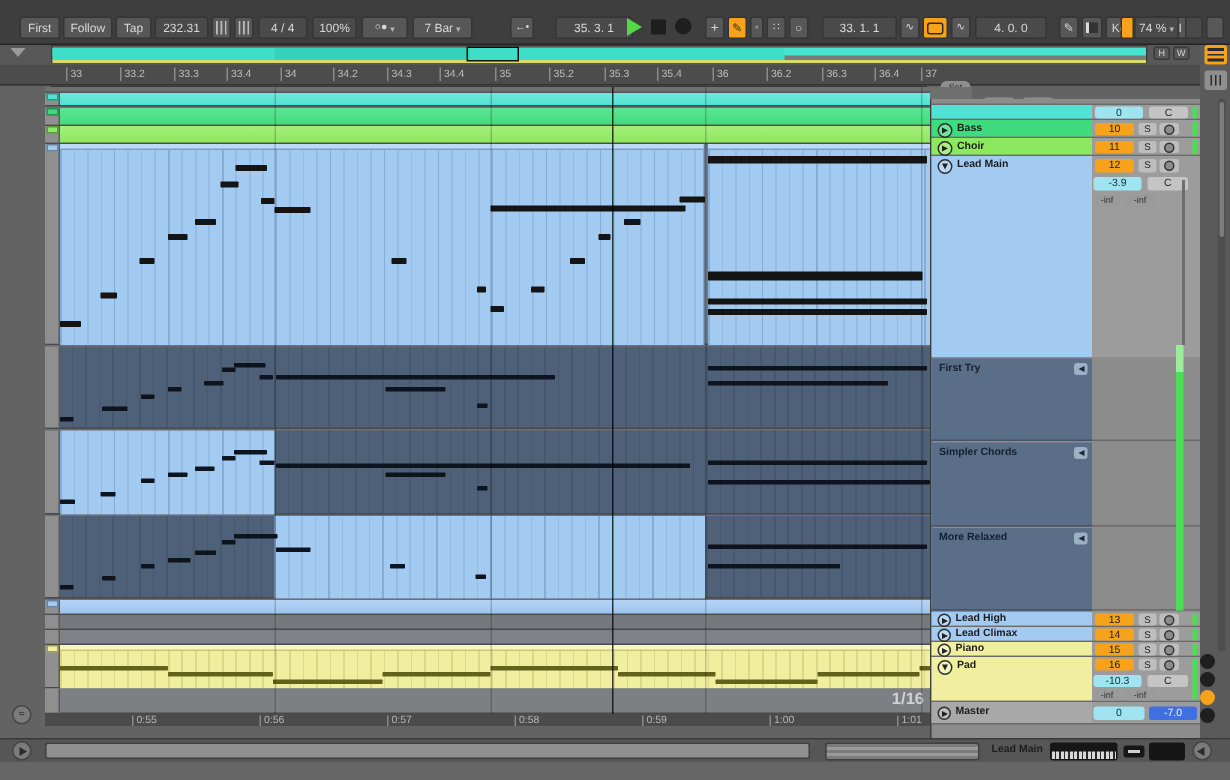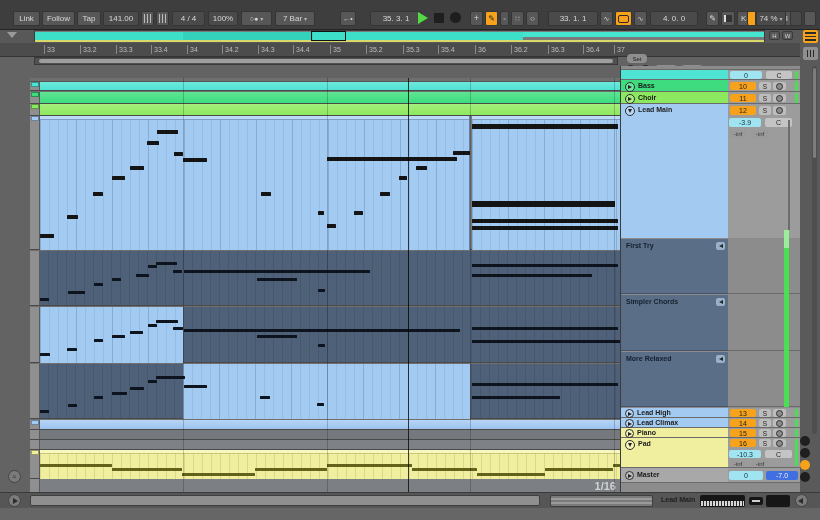"Link" div.tbtn { text: Link -> First }
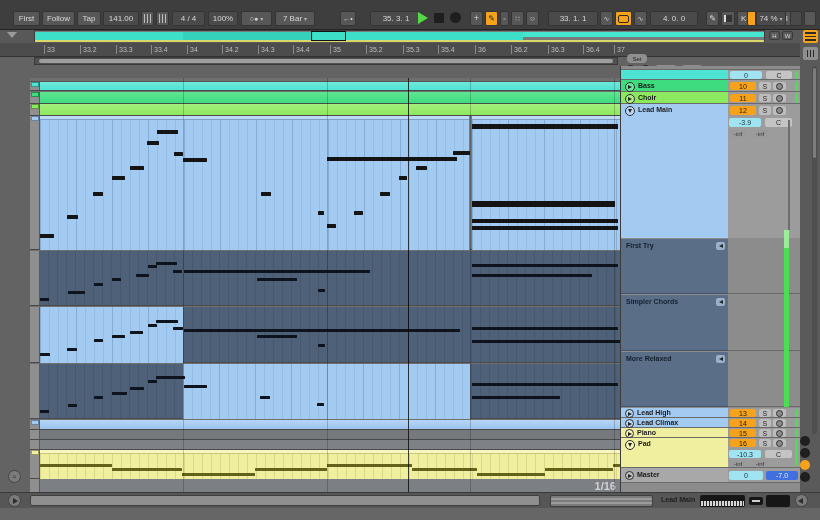"141.00" div.tbtn { text: 141.00 -> 232.31 }
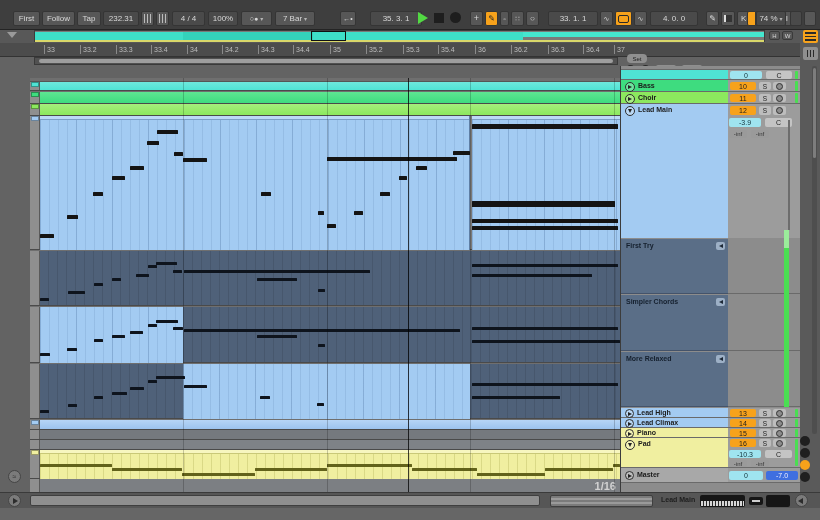"1/16" #timeline { padding-left: none -> 28px; top: 78px -> 58px }
